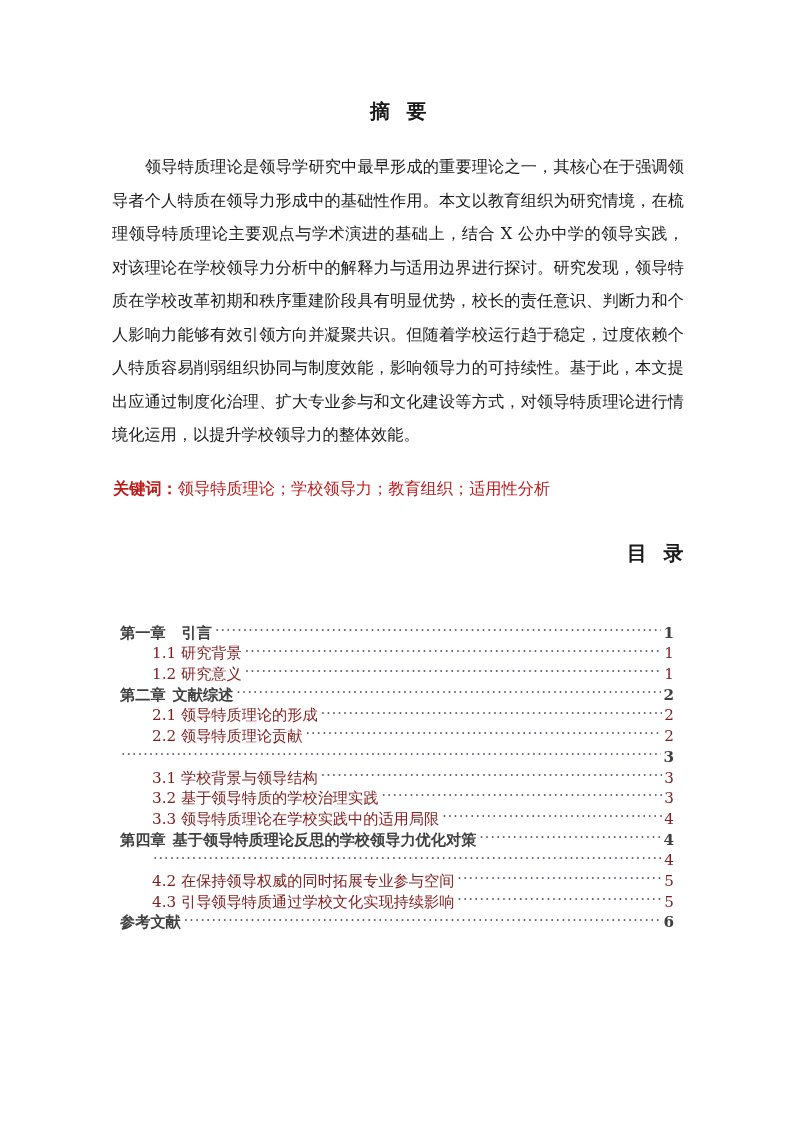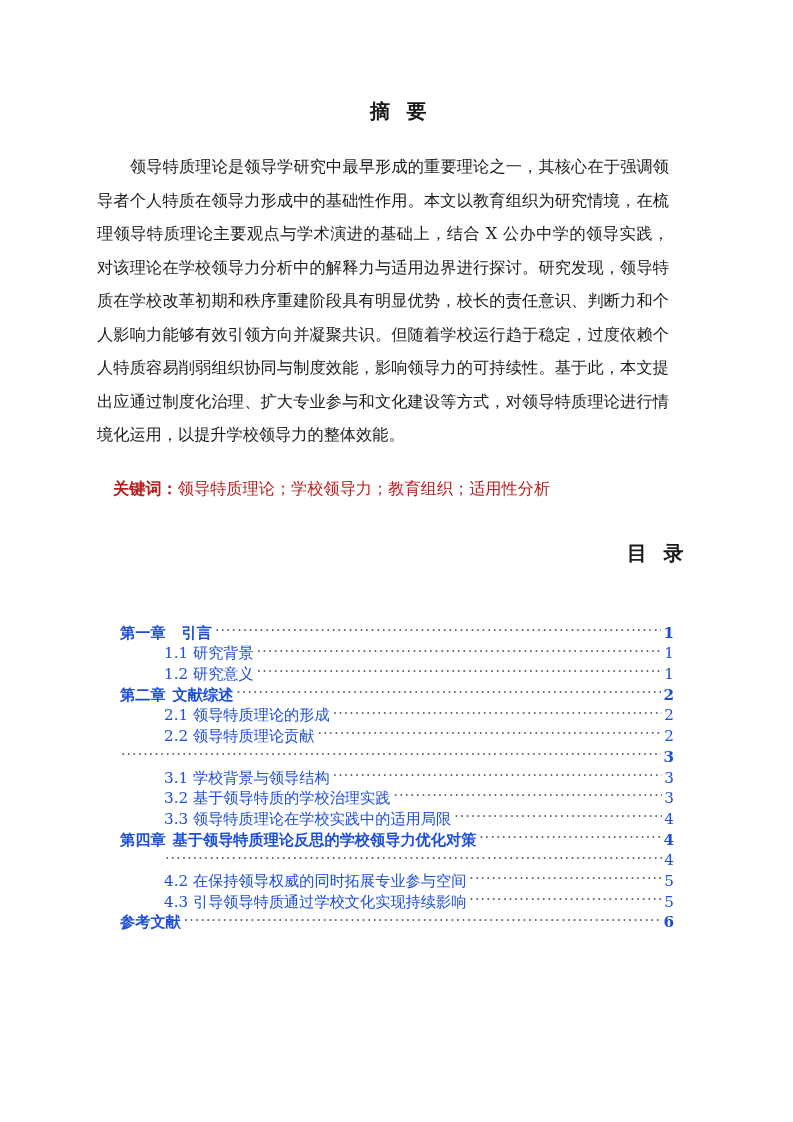"领导特质理论是领导学研究中最早形成的重要理论之一，其核心在于强调领导者个人特质在" .abstract-body { left: 97px -> 112px }
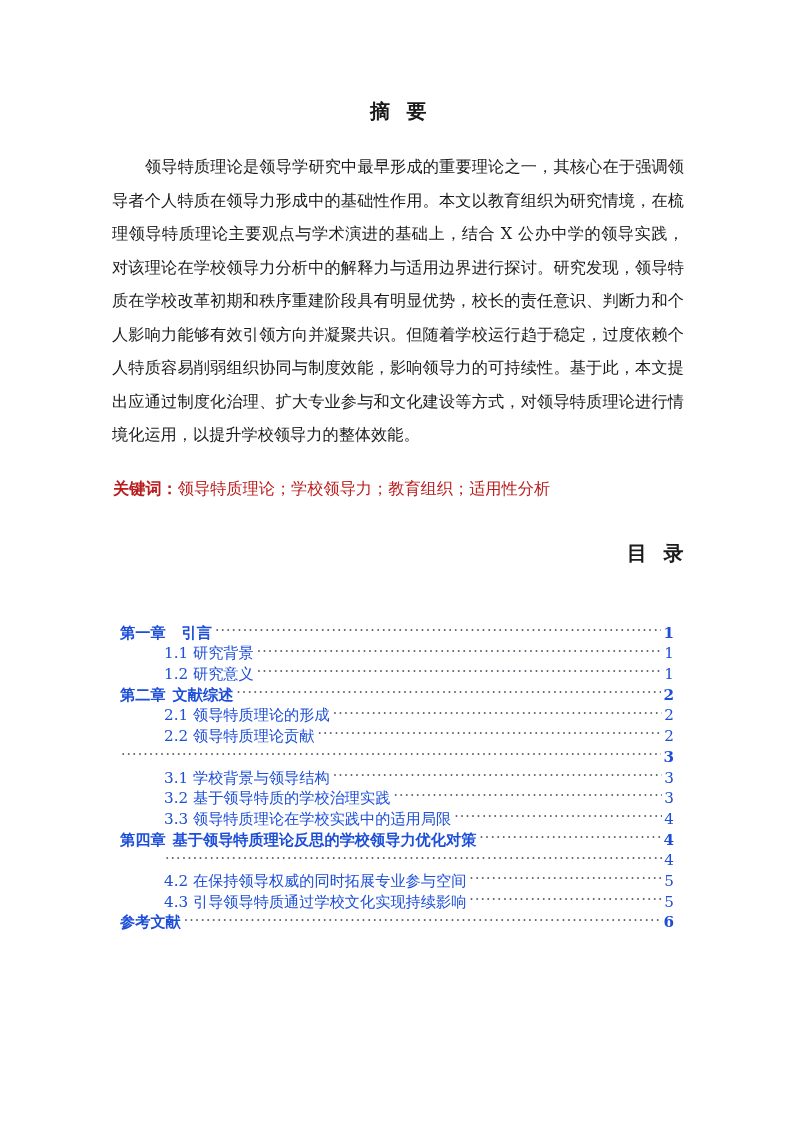"第一章 引言" .toc-row.level1 { color: #1d4ed8 -> #404040 }
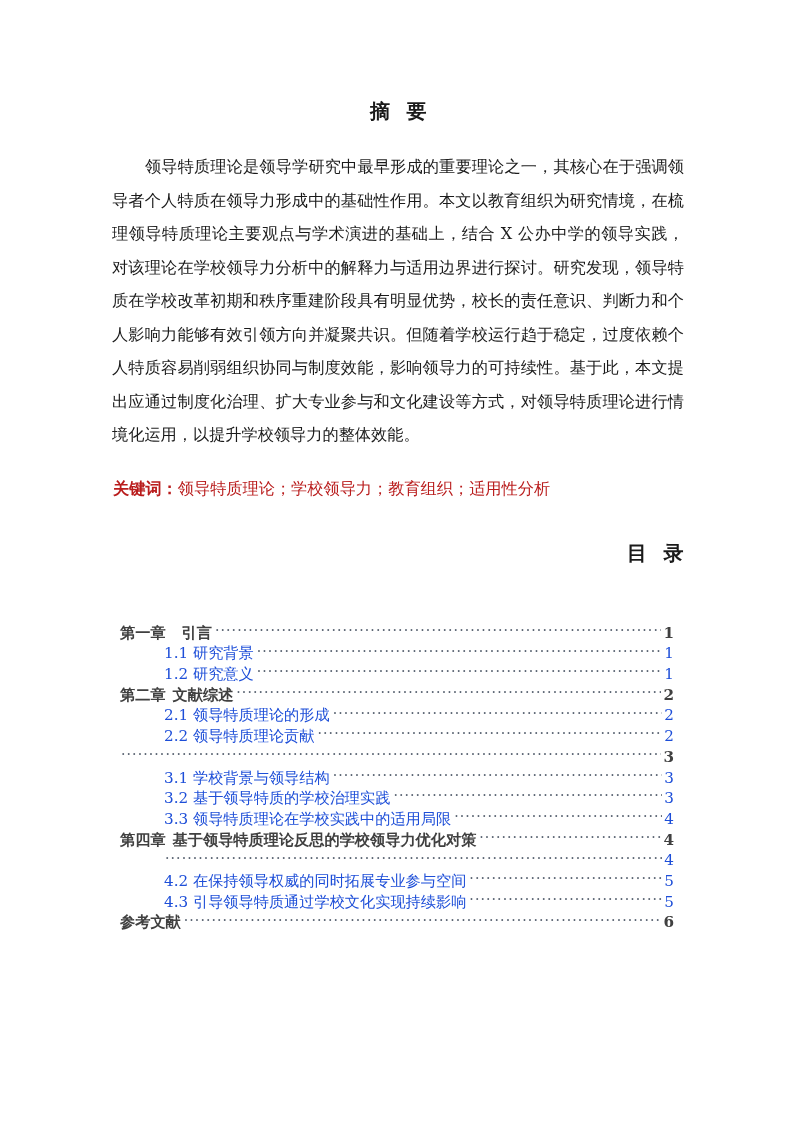"1.1 研究背景" .toc-row.level2 { color: #1d4ed8 -> #7f1d1d; margin-left: 44px -> 32px }
